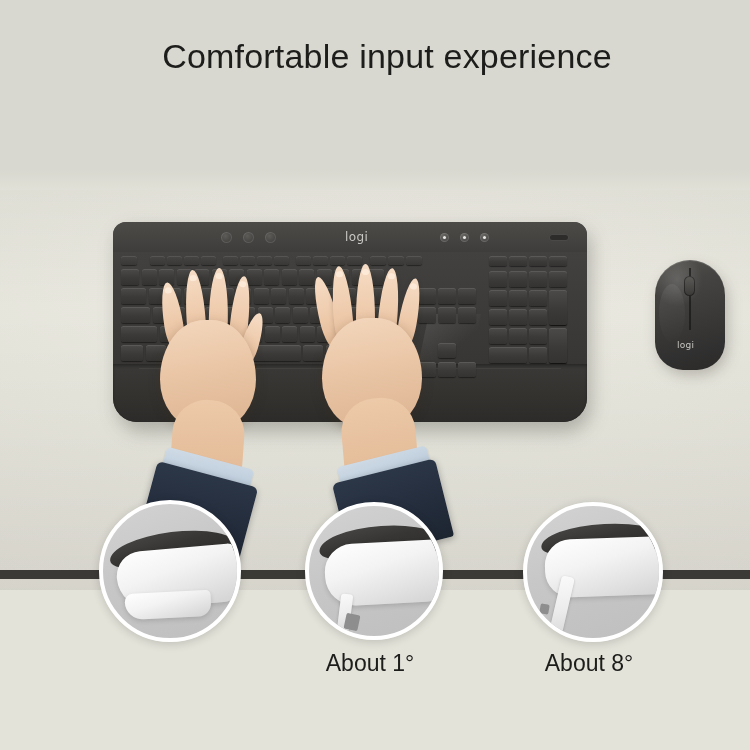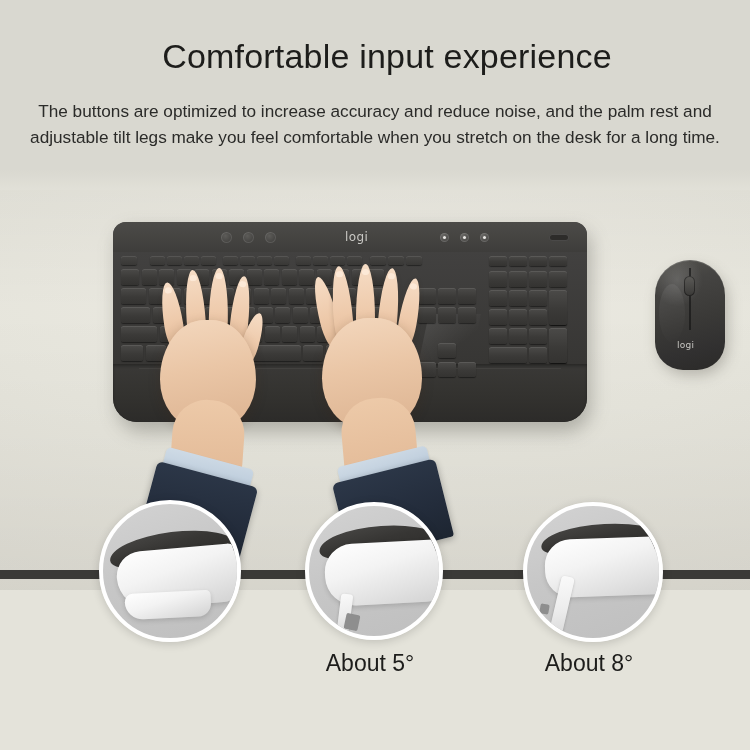"The buttons are optimized to" div { html: <div>The buttons are optimized to increase accuracy and reduce noise, and the palm rest and adjustable tilt legs make you feel comfortable when you stretch on the desk for a long time.</div> -> none }
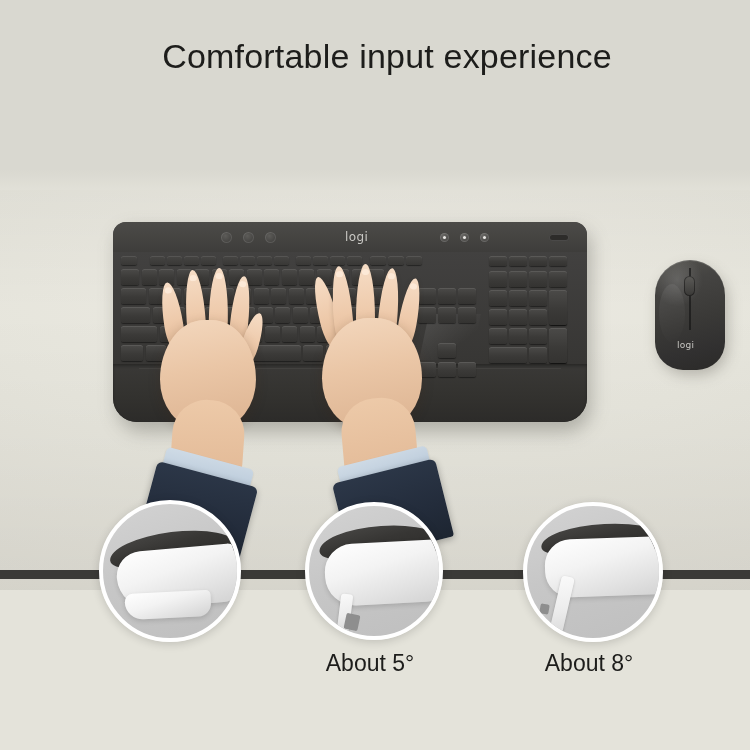"About 5°" div.caption { text: 5 -> 1 }
